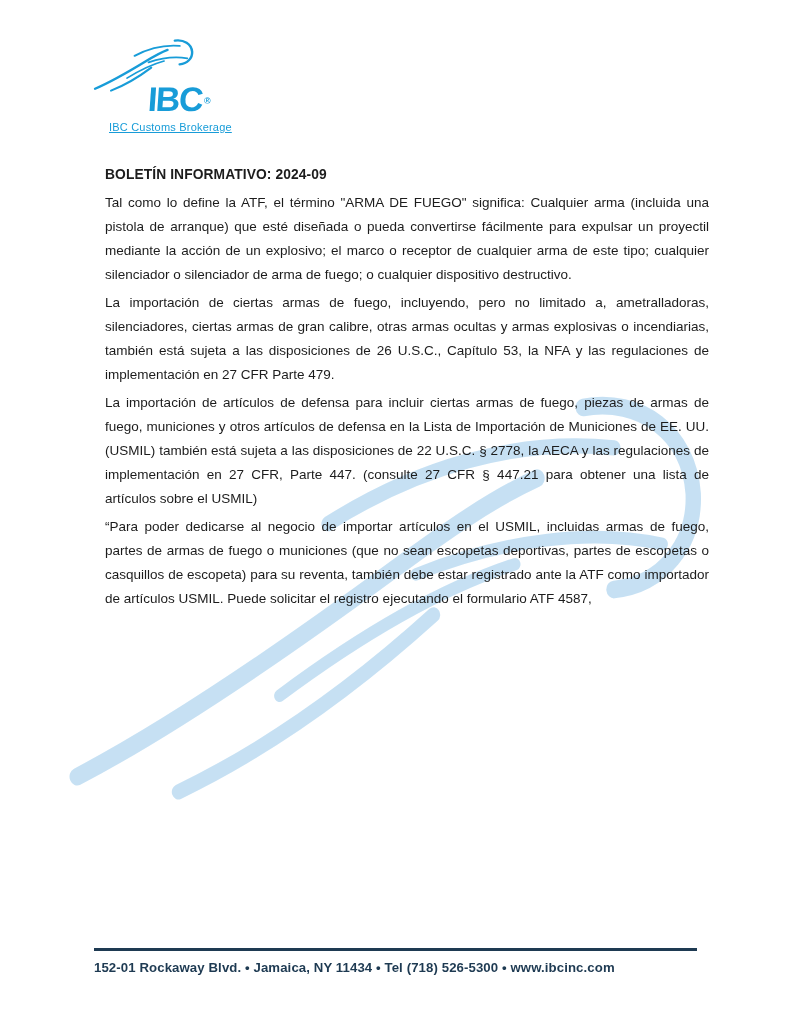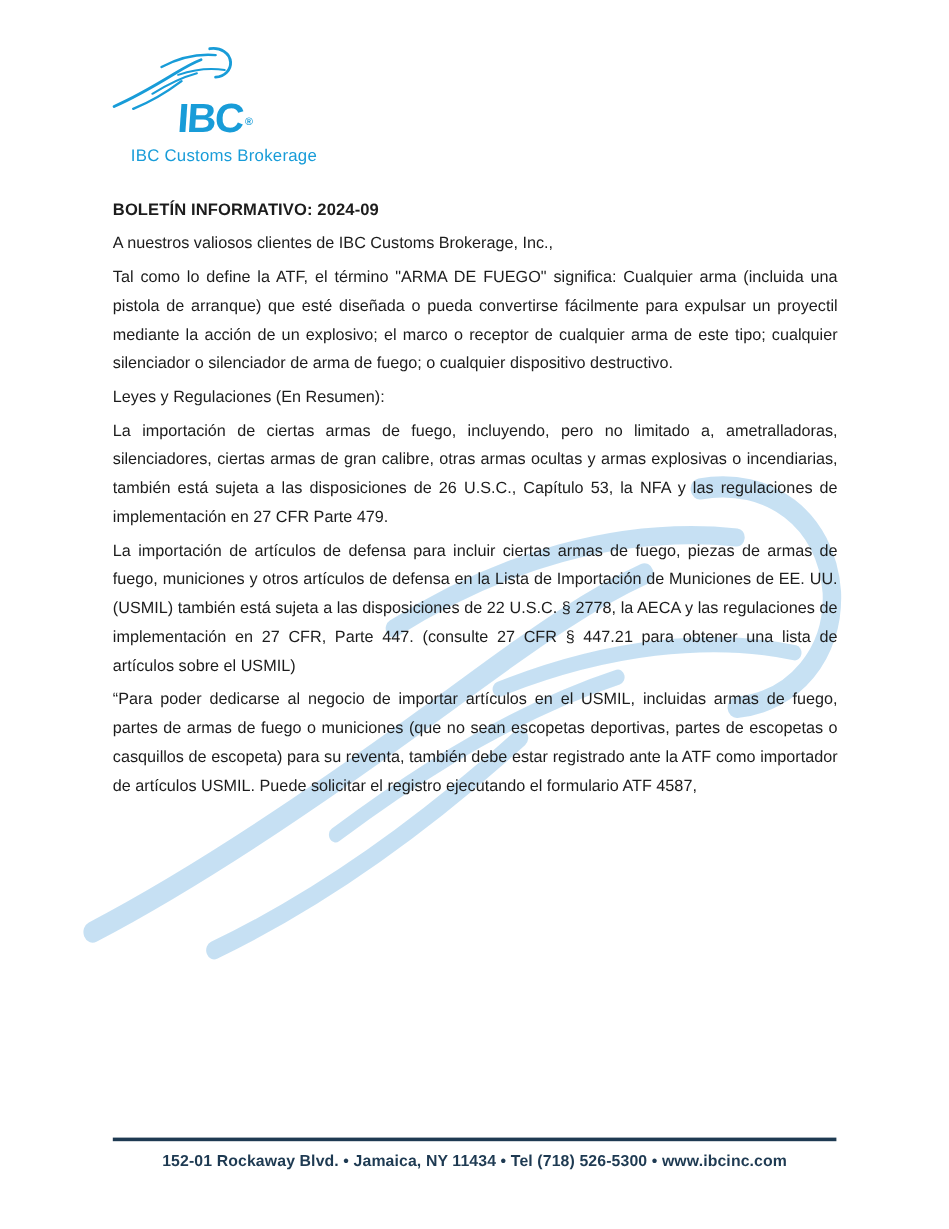"IBC Customs Brokerage" .logo-tagline { font-size: 14px -> 11px; text-decoration: none -> underline }
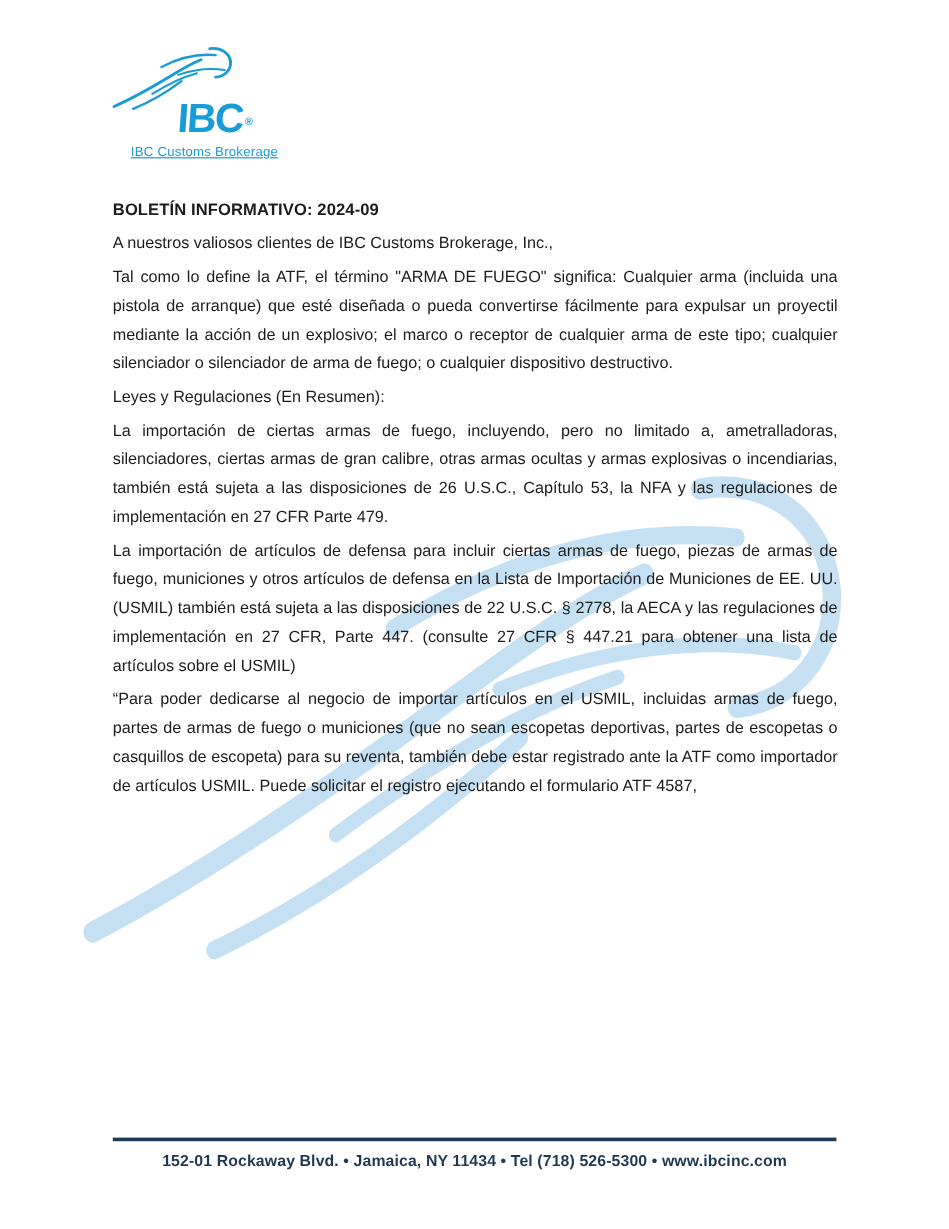"BOLETÍN INFORMATIVO: 2024-09" .content { left: 94px -> 105px }
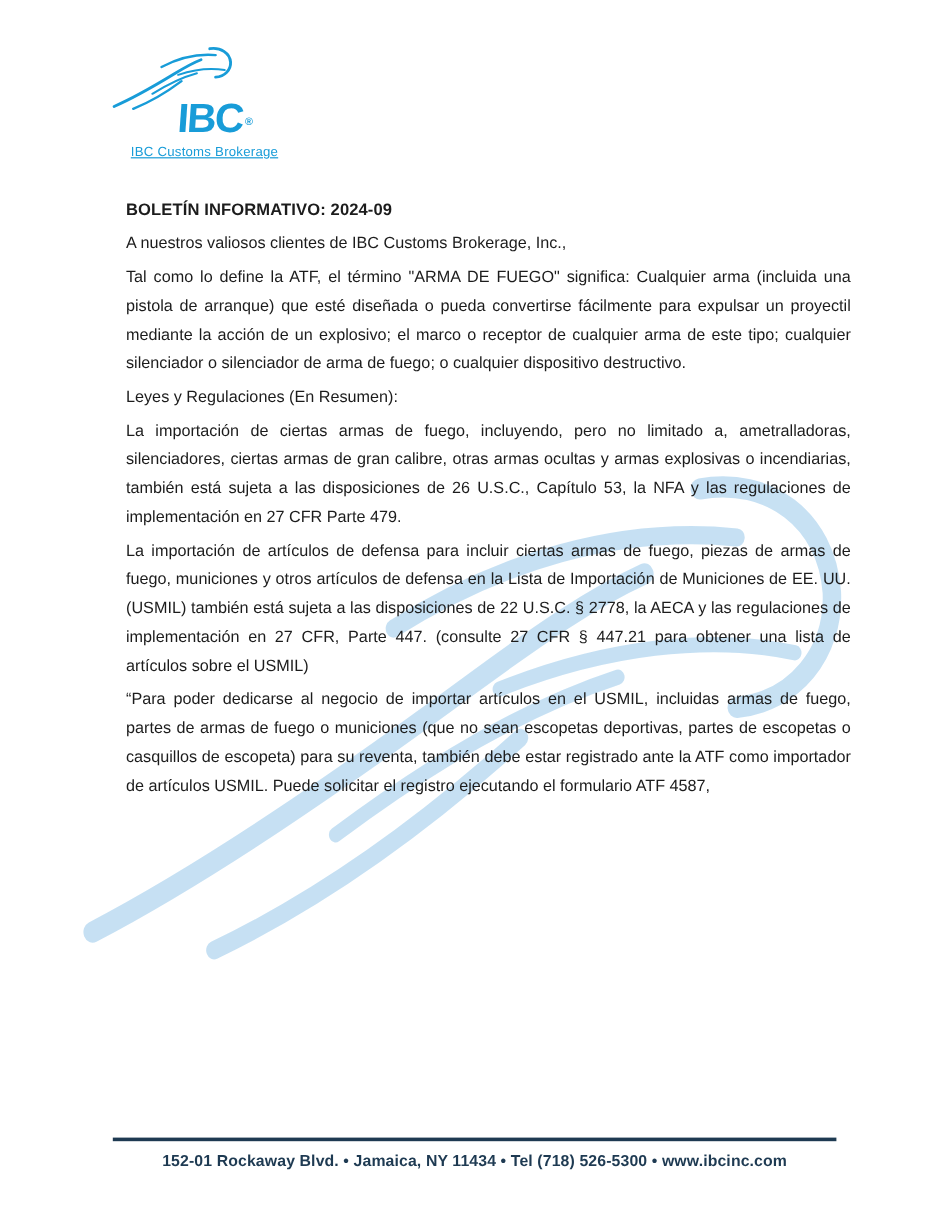"A nuestros valiosos clientes de" p { html: <p>A nuestros valiosos clientes de IBC Customs Brokerage, Inc.,</p> -> none }
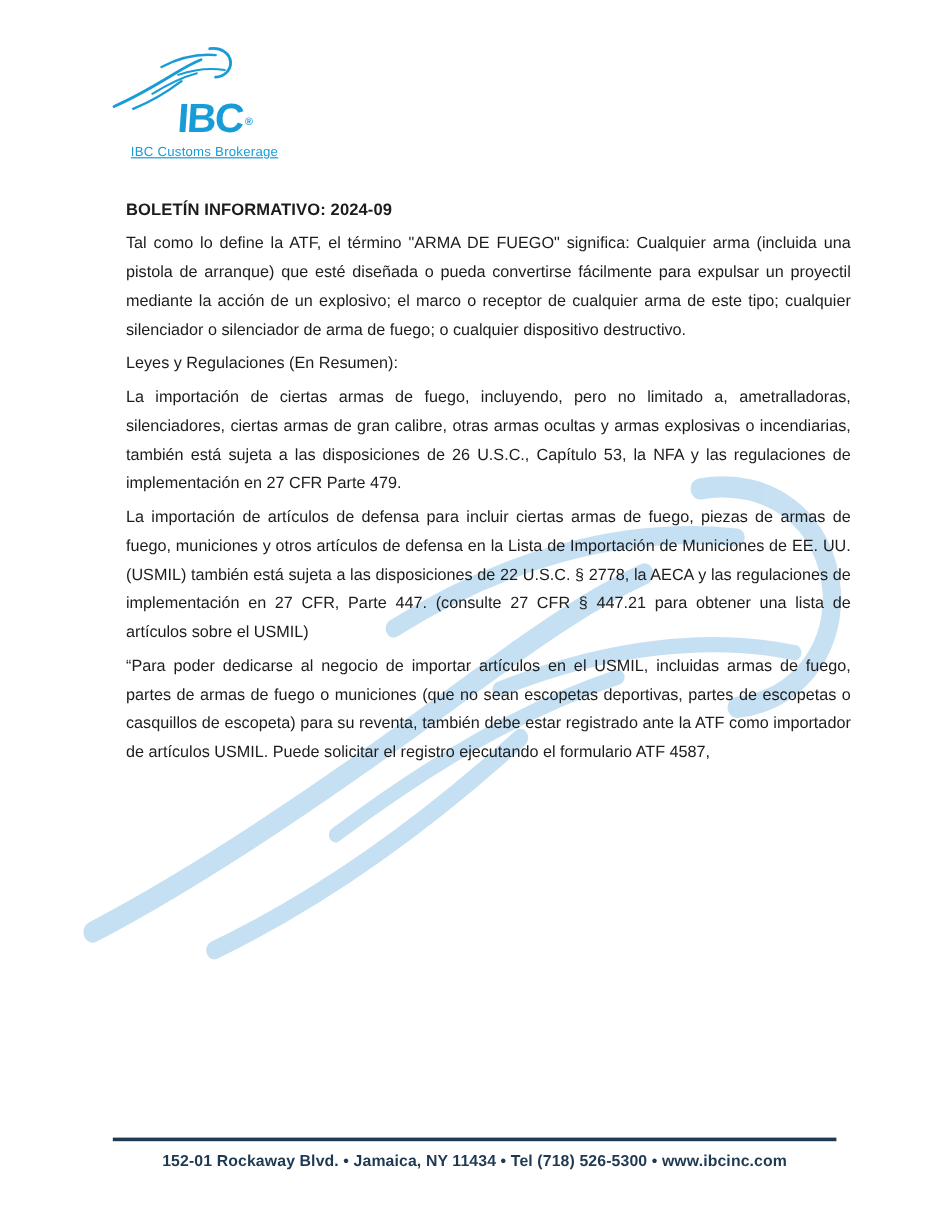"Leyes y Regulaciones (En Resumen):" p { html: <p>Leyes y Regulaciones (En Resumen):</p> -> none }
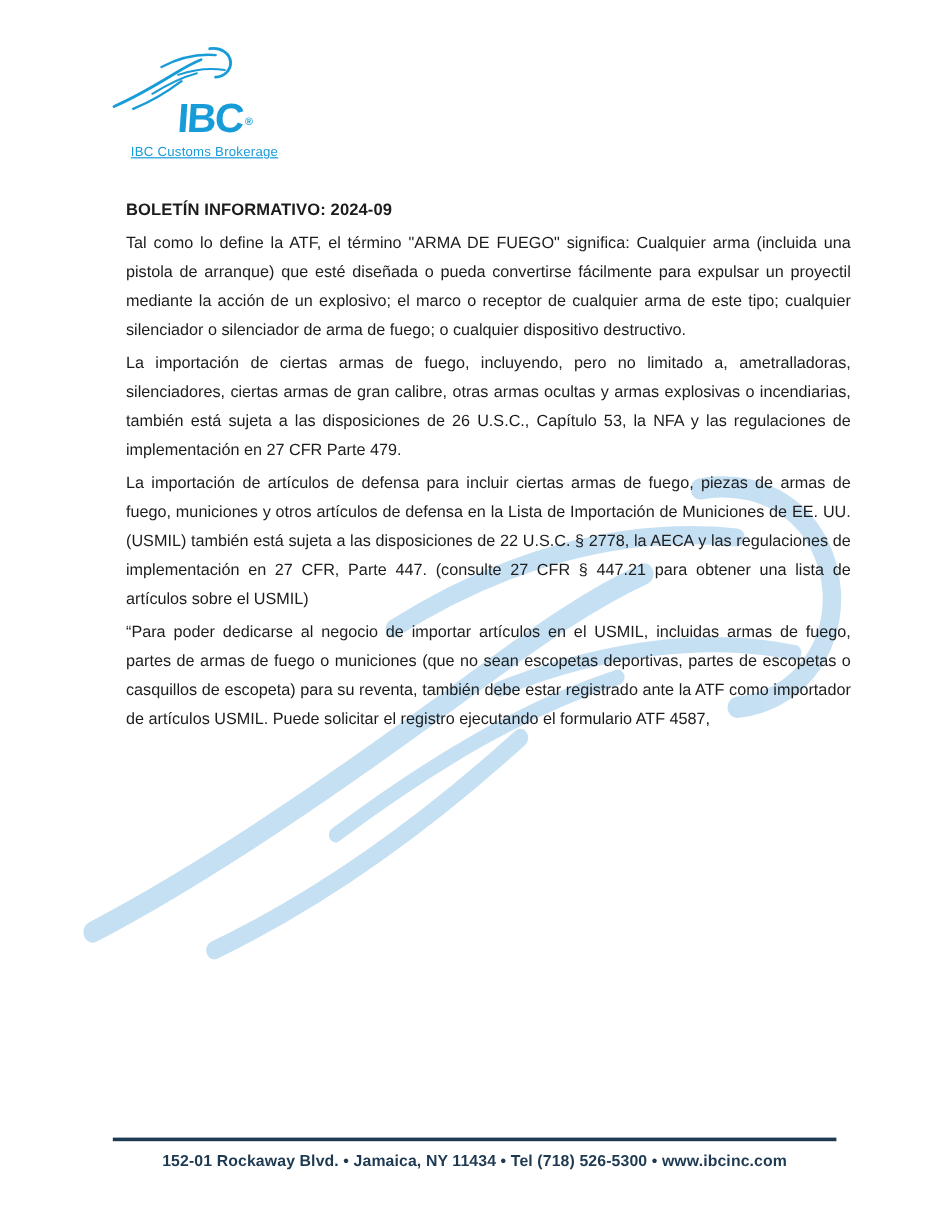"152-01 Rockaway Blvd. • Jamaica," .footer-text { text-align: center -> left }
